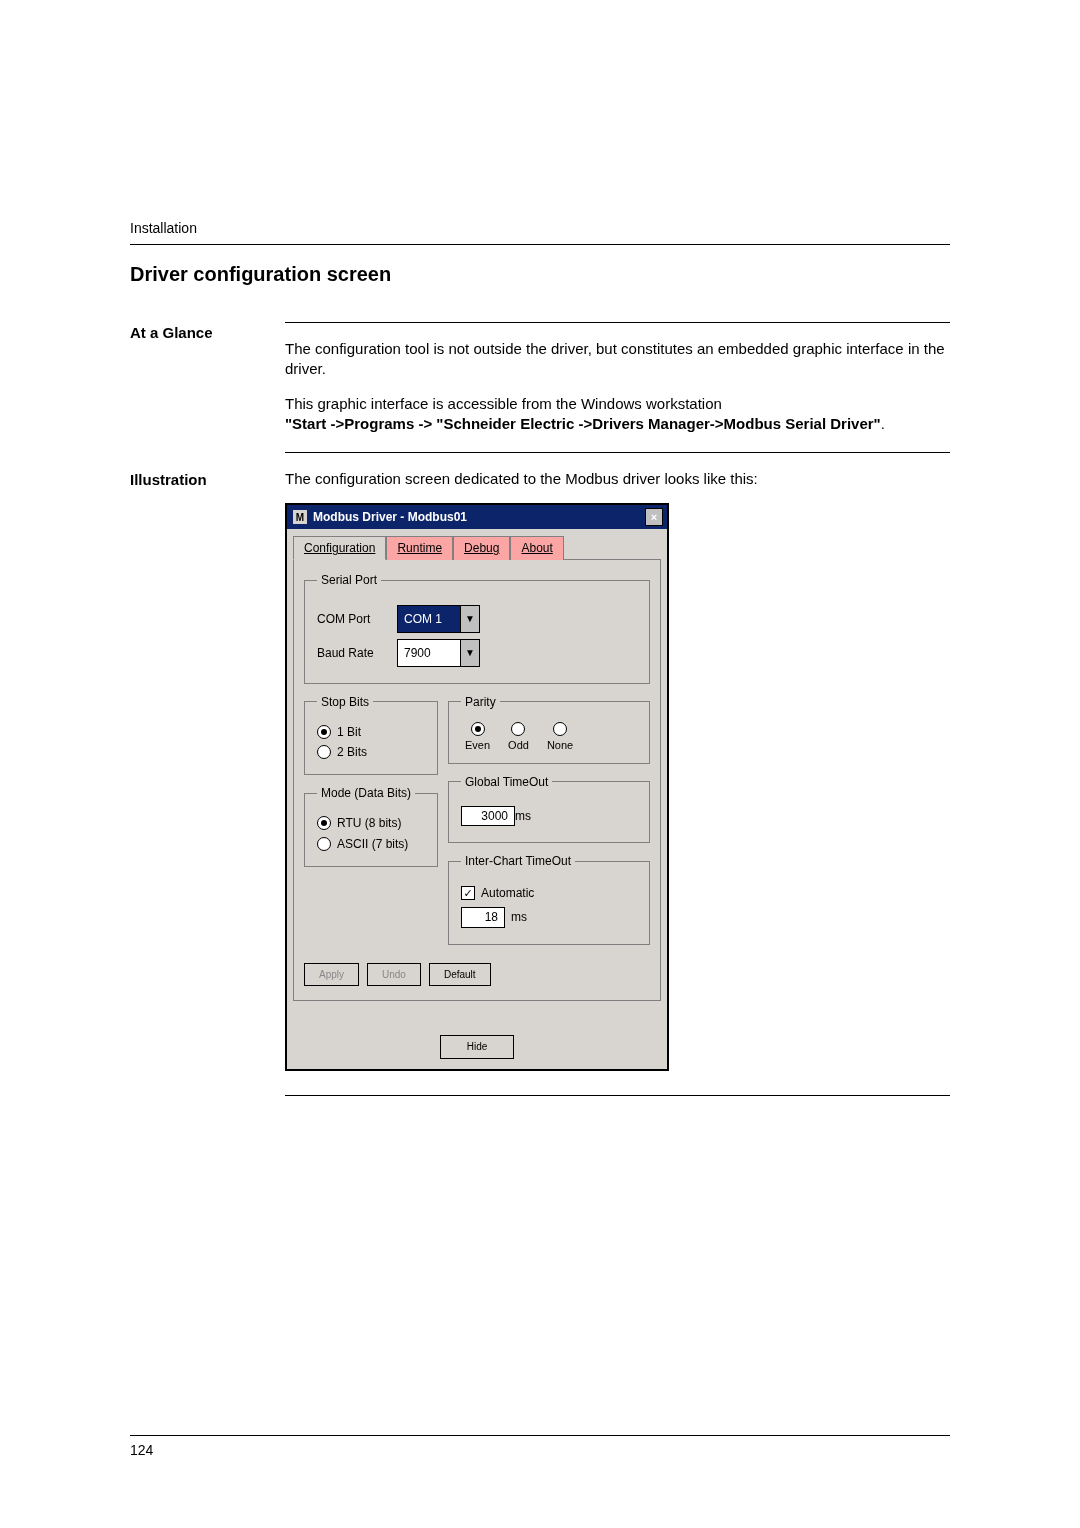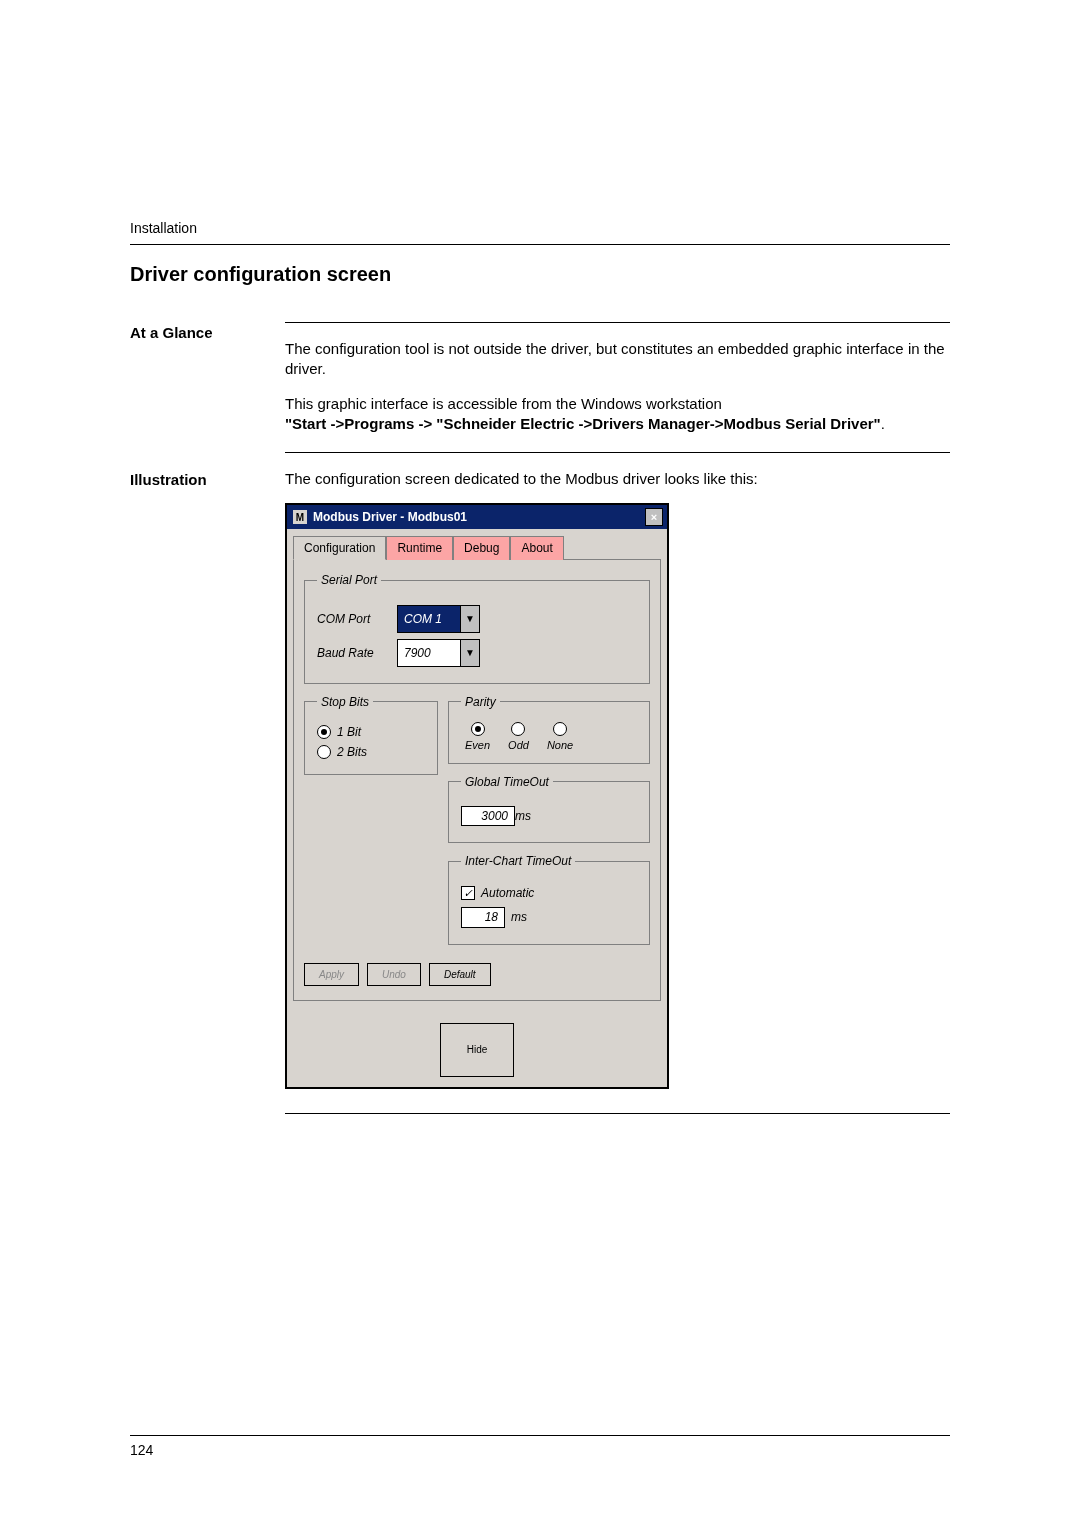"Configuration" .tabstrip { text-decoration: none -> underline }
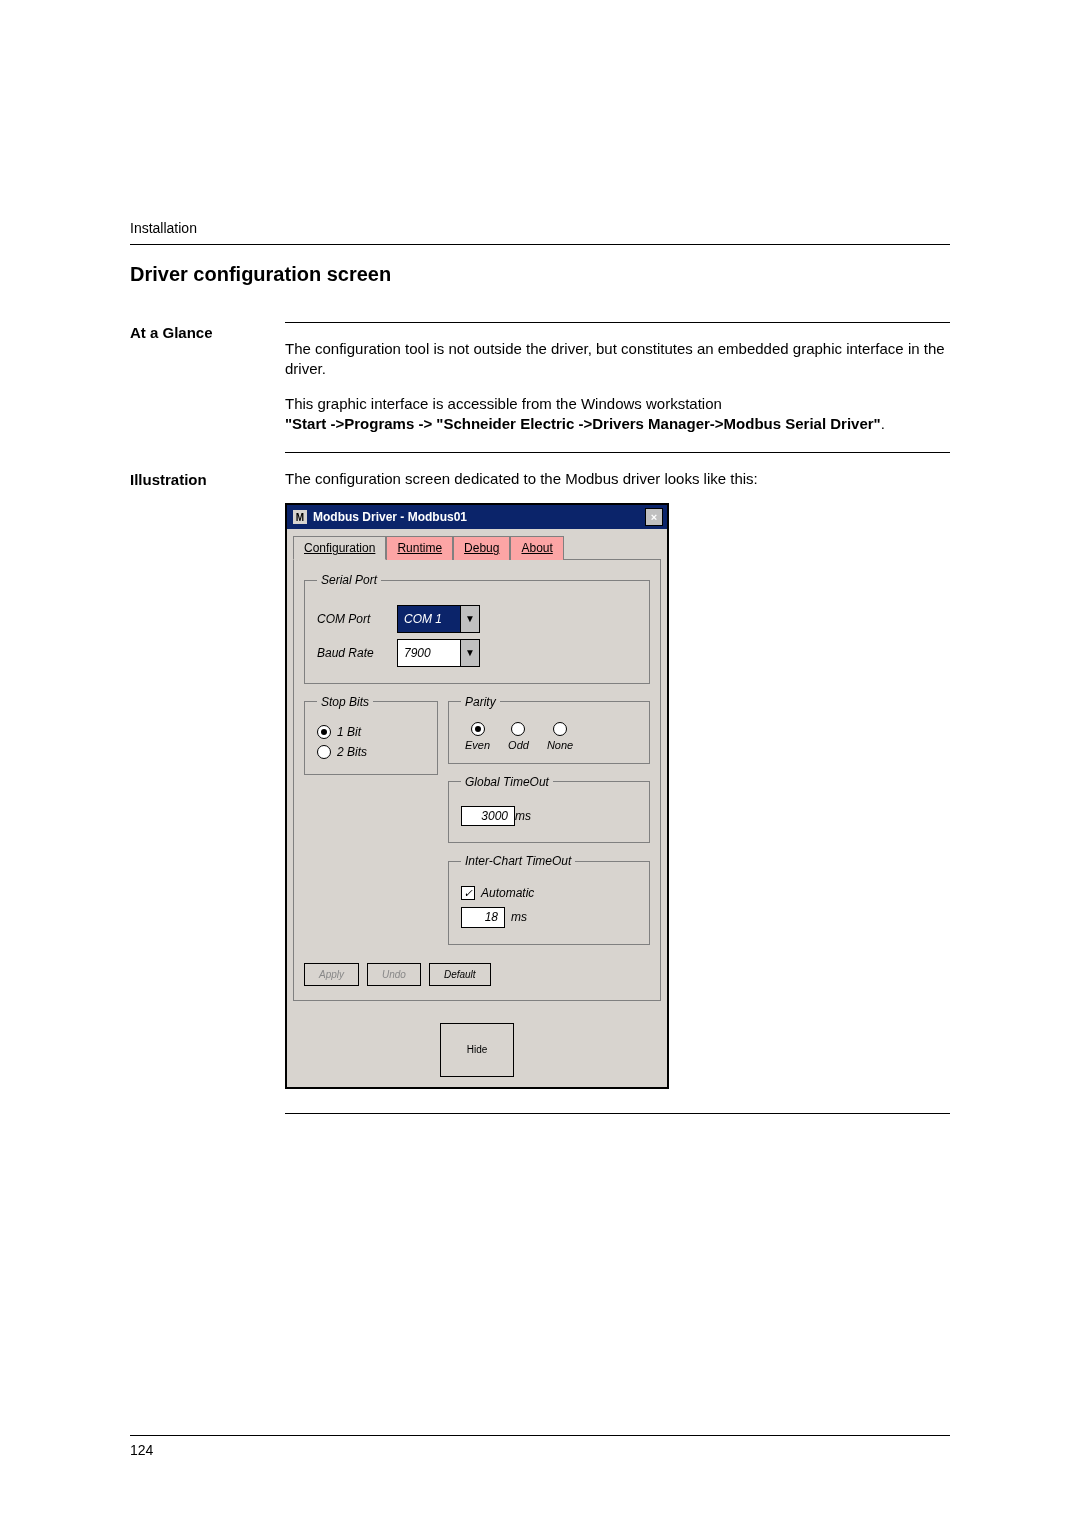"Serial Port" .tab-panel { font-style: italic -> none; margin: 0 6px 16px 6px -> 0 6px 0 6px }
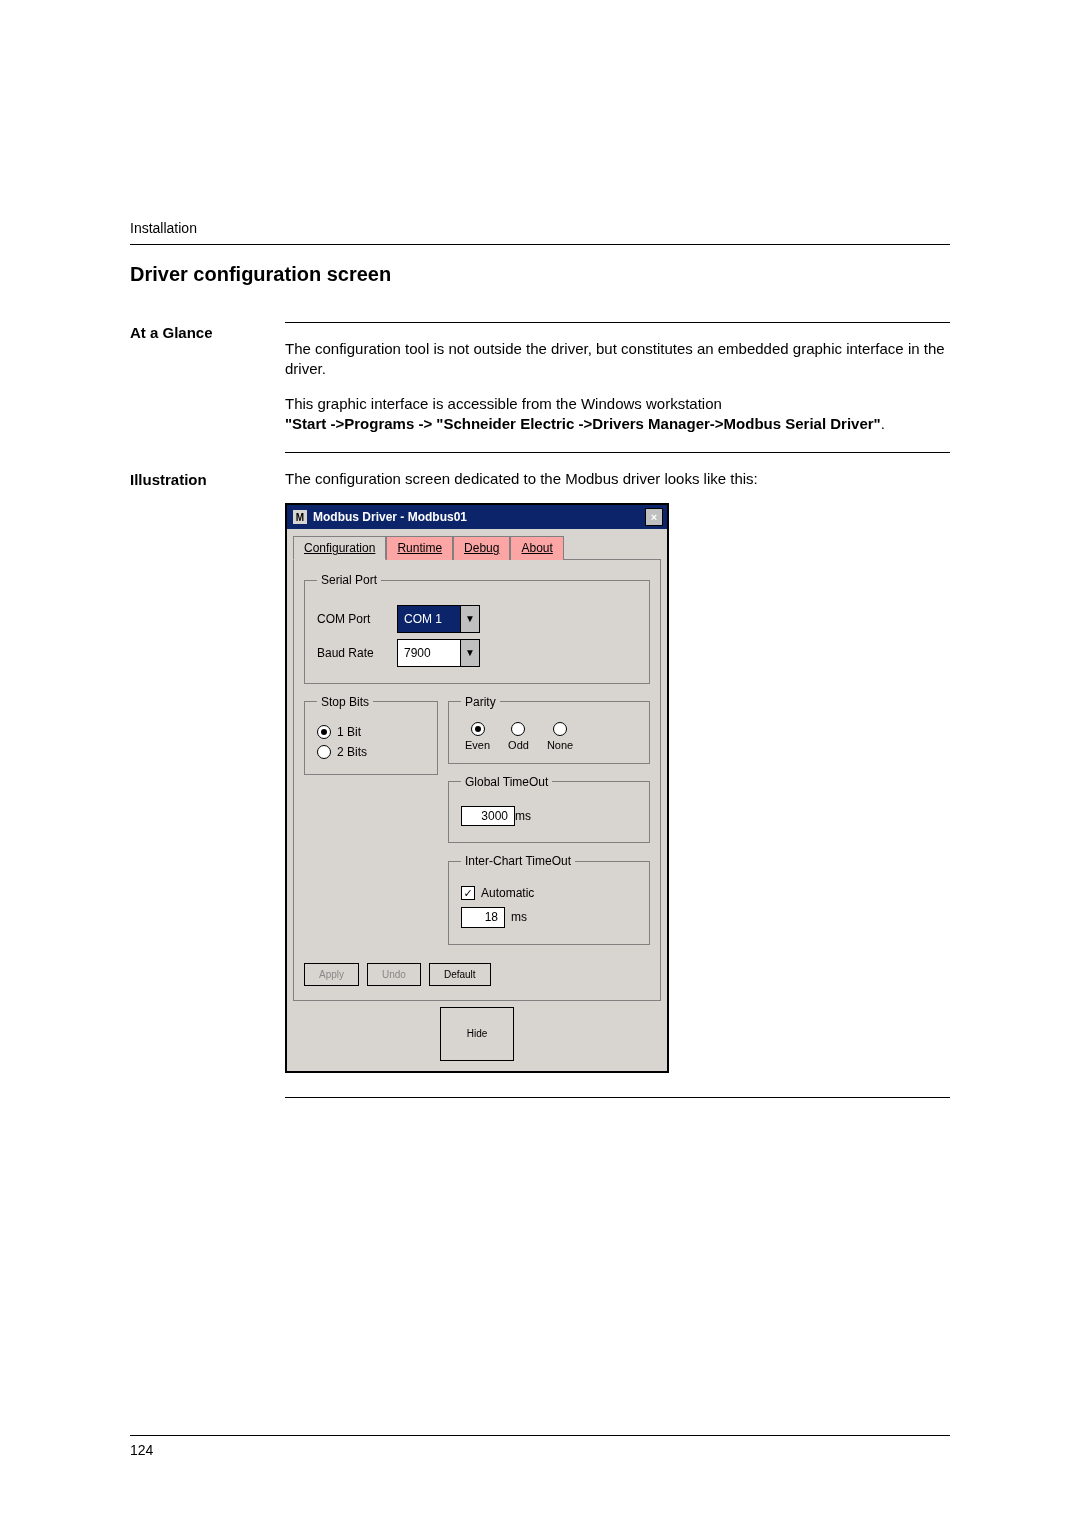"Mode (Data Bits)" fieldset.grp { html: none -> <fieldset> <legend>Mode (Data Bits)</legend> <div> <span></span> <span>RTU (8 bits)</span> </div> <div> <span></span> <span>ASCII (7 bits)</span> </div> </fieldset> }
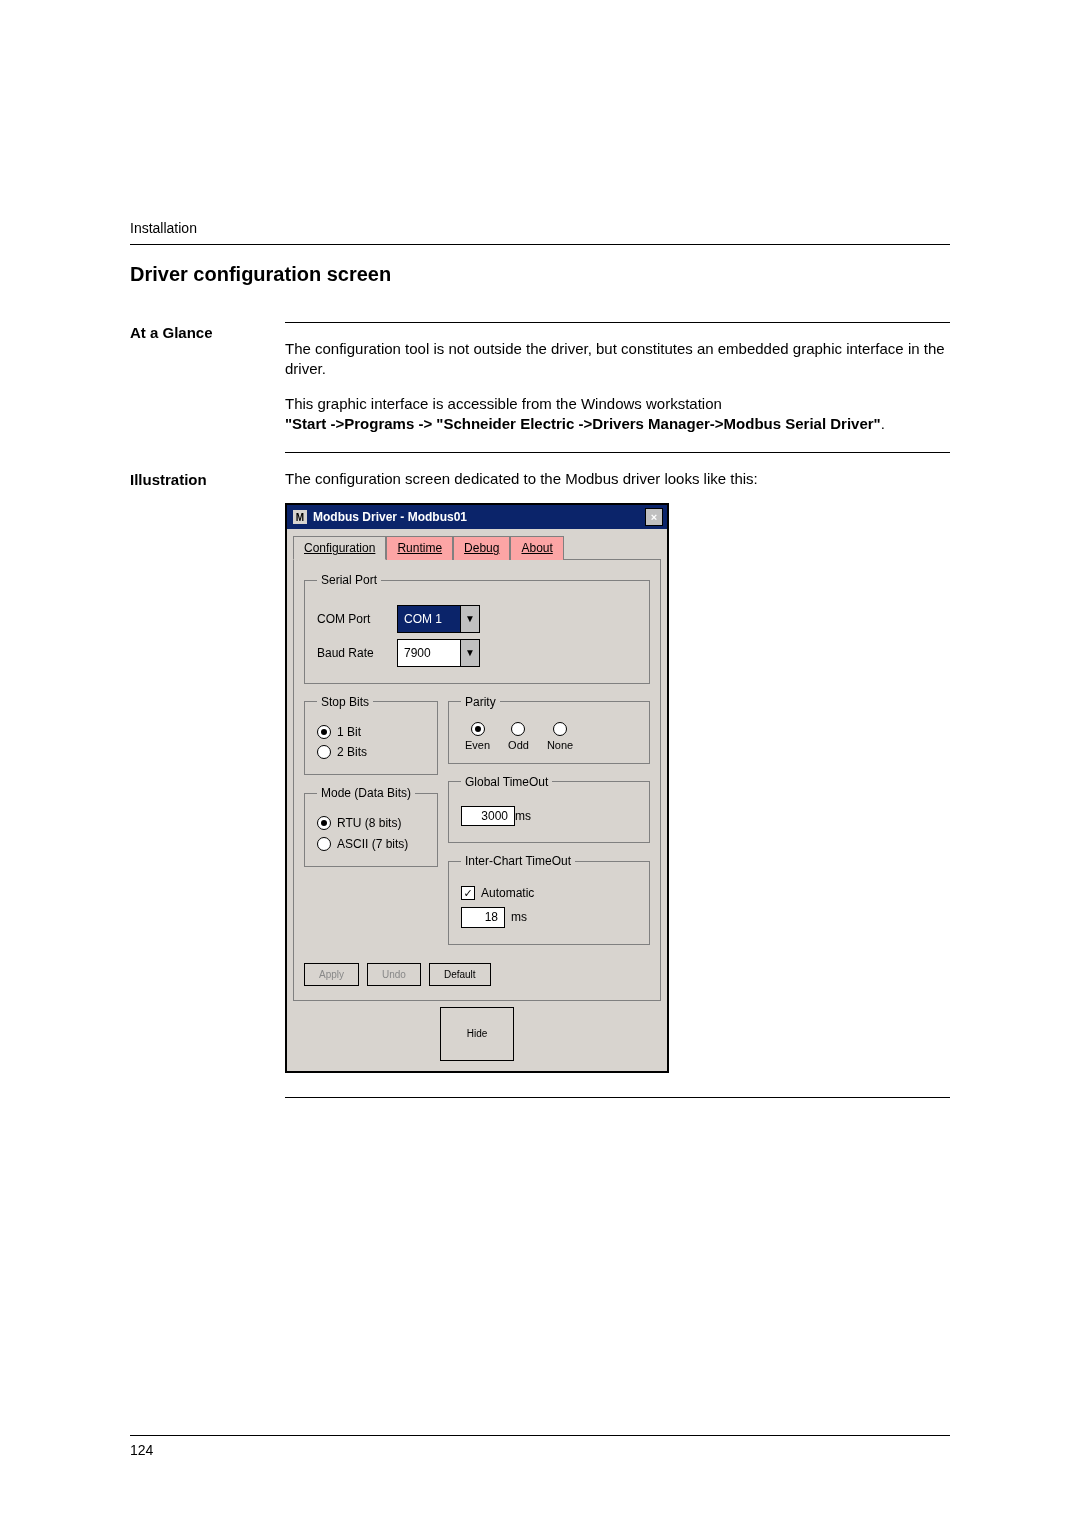"Hide" span.btn { margin-top: none -> 28px; padding: 19px 26px -> 4px 26px }
